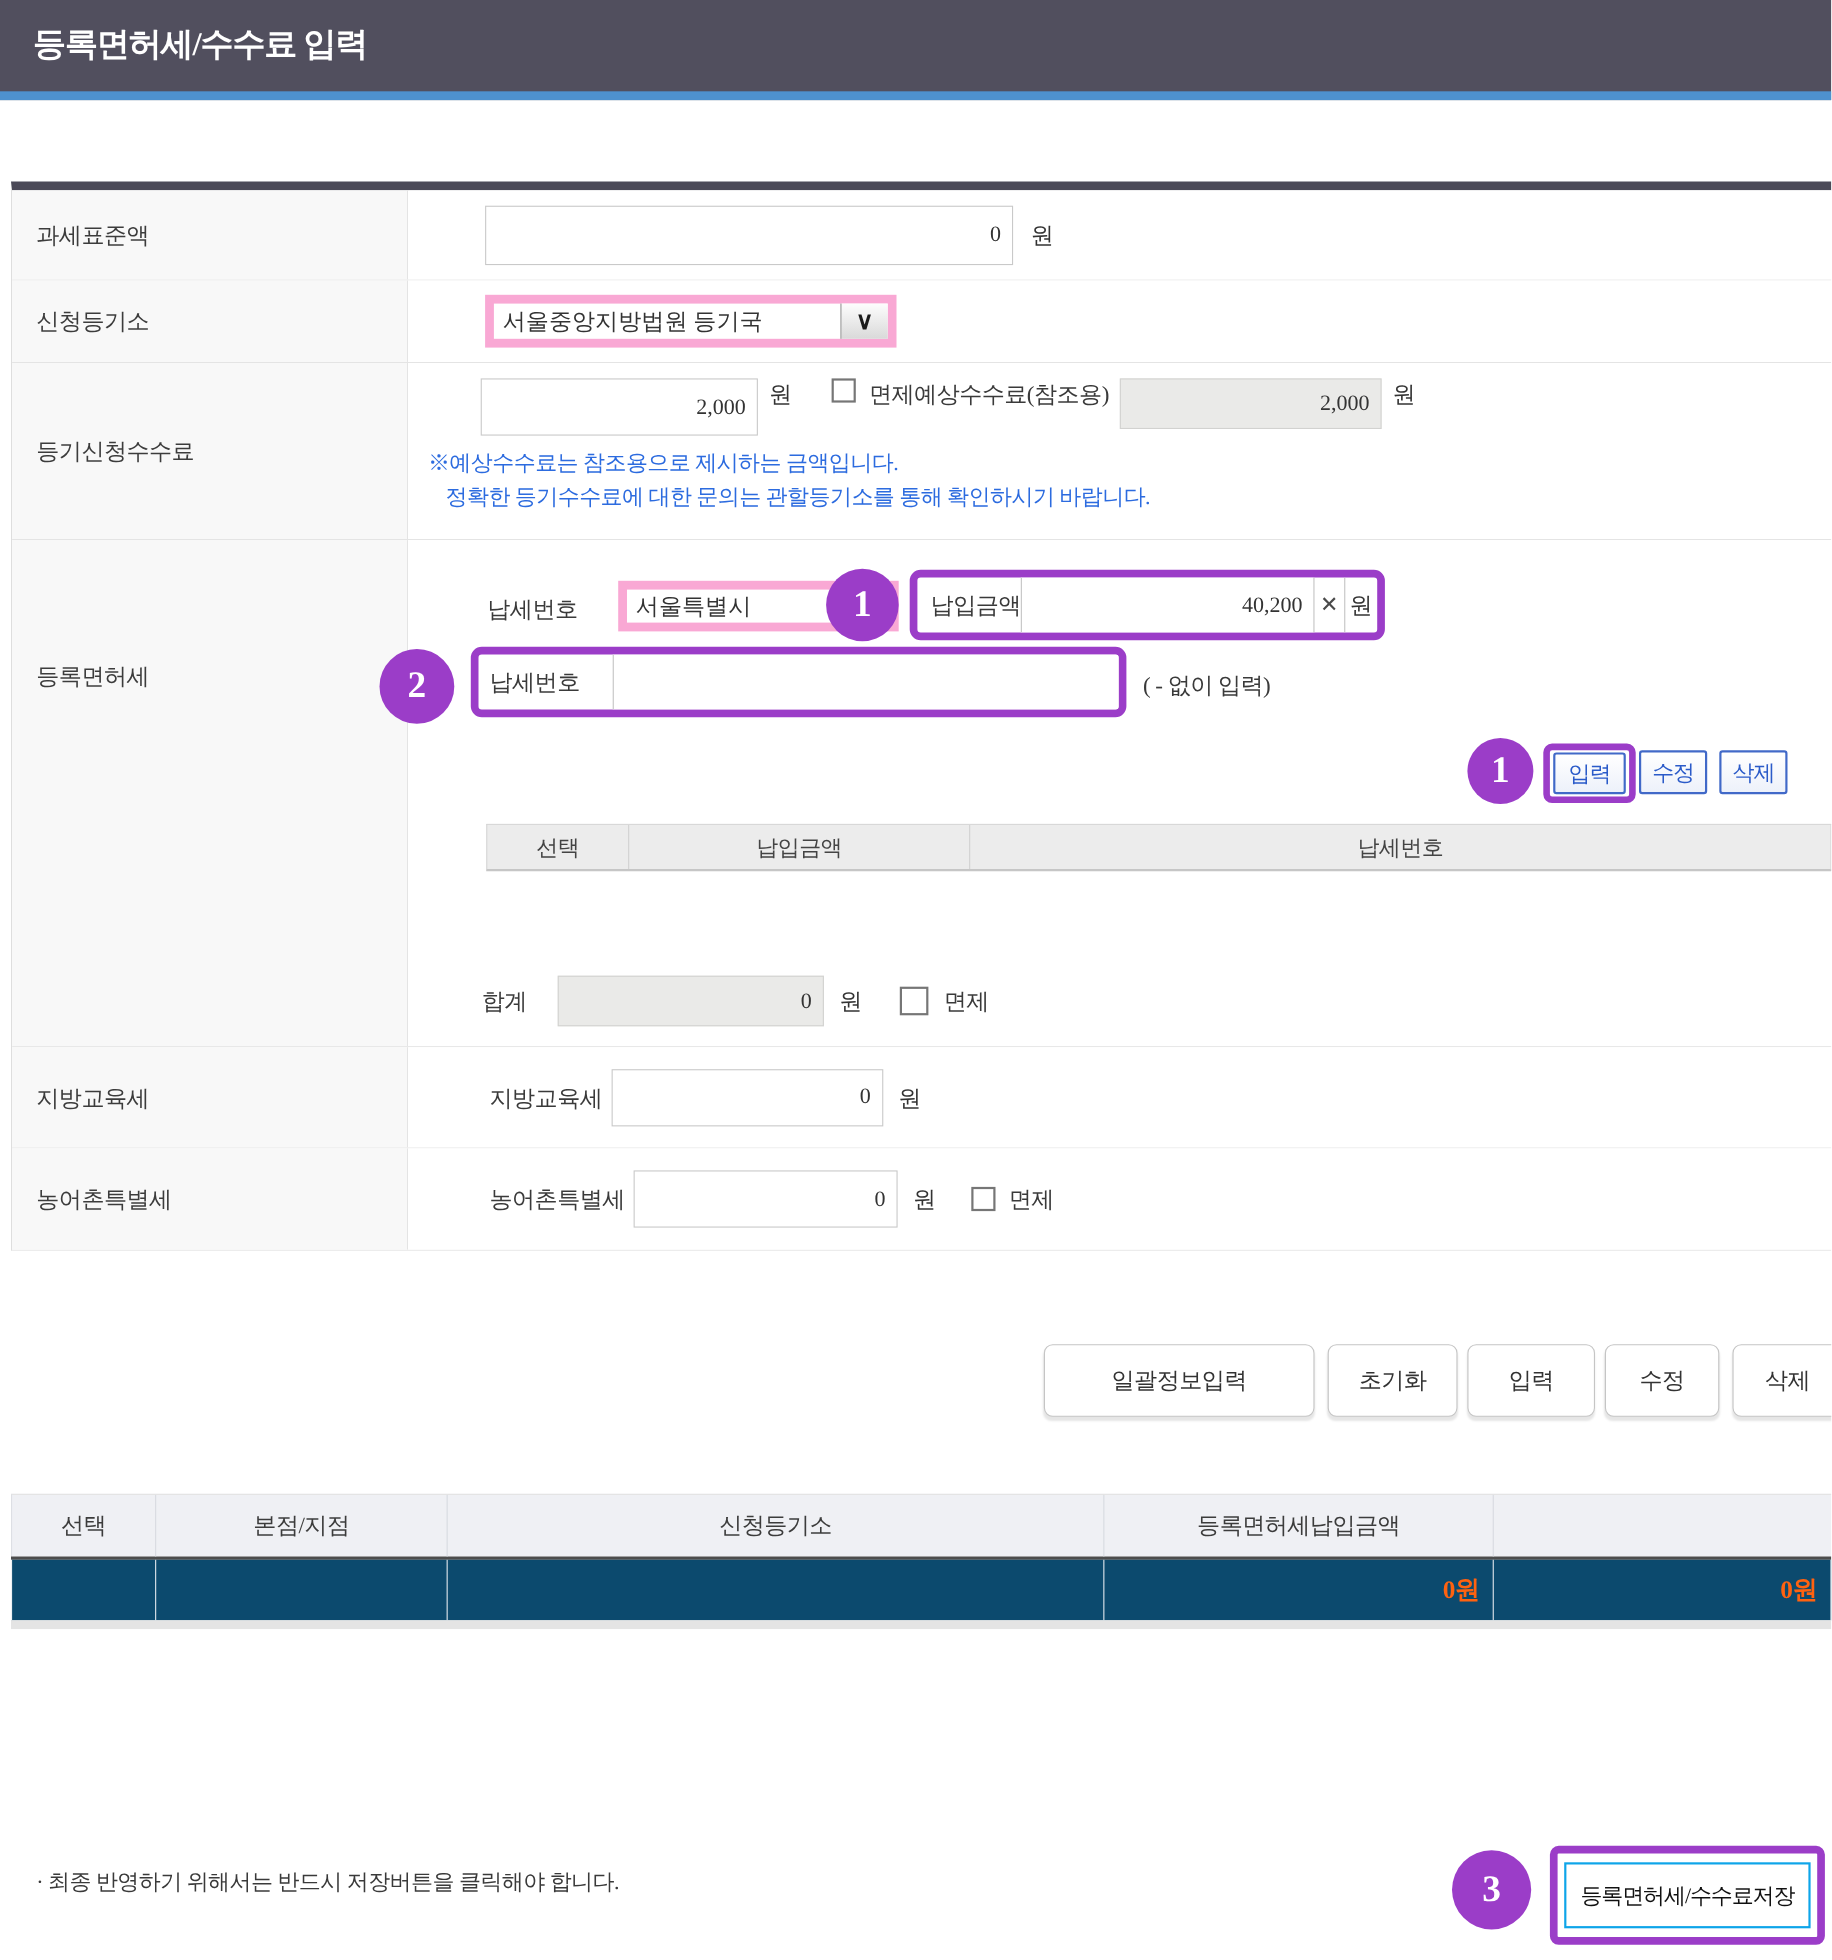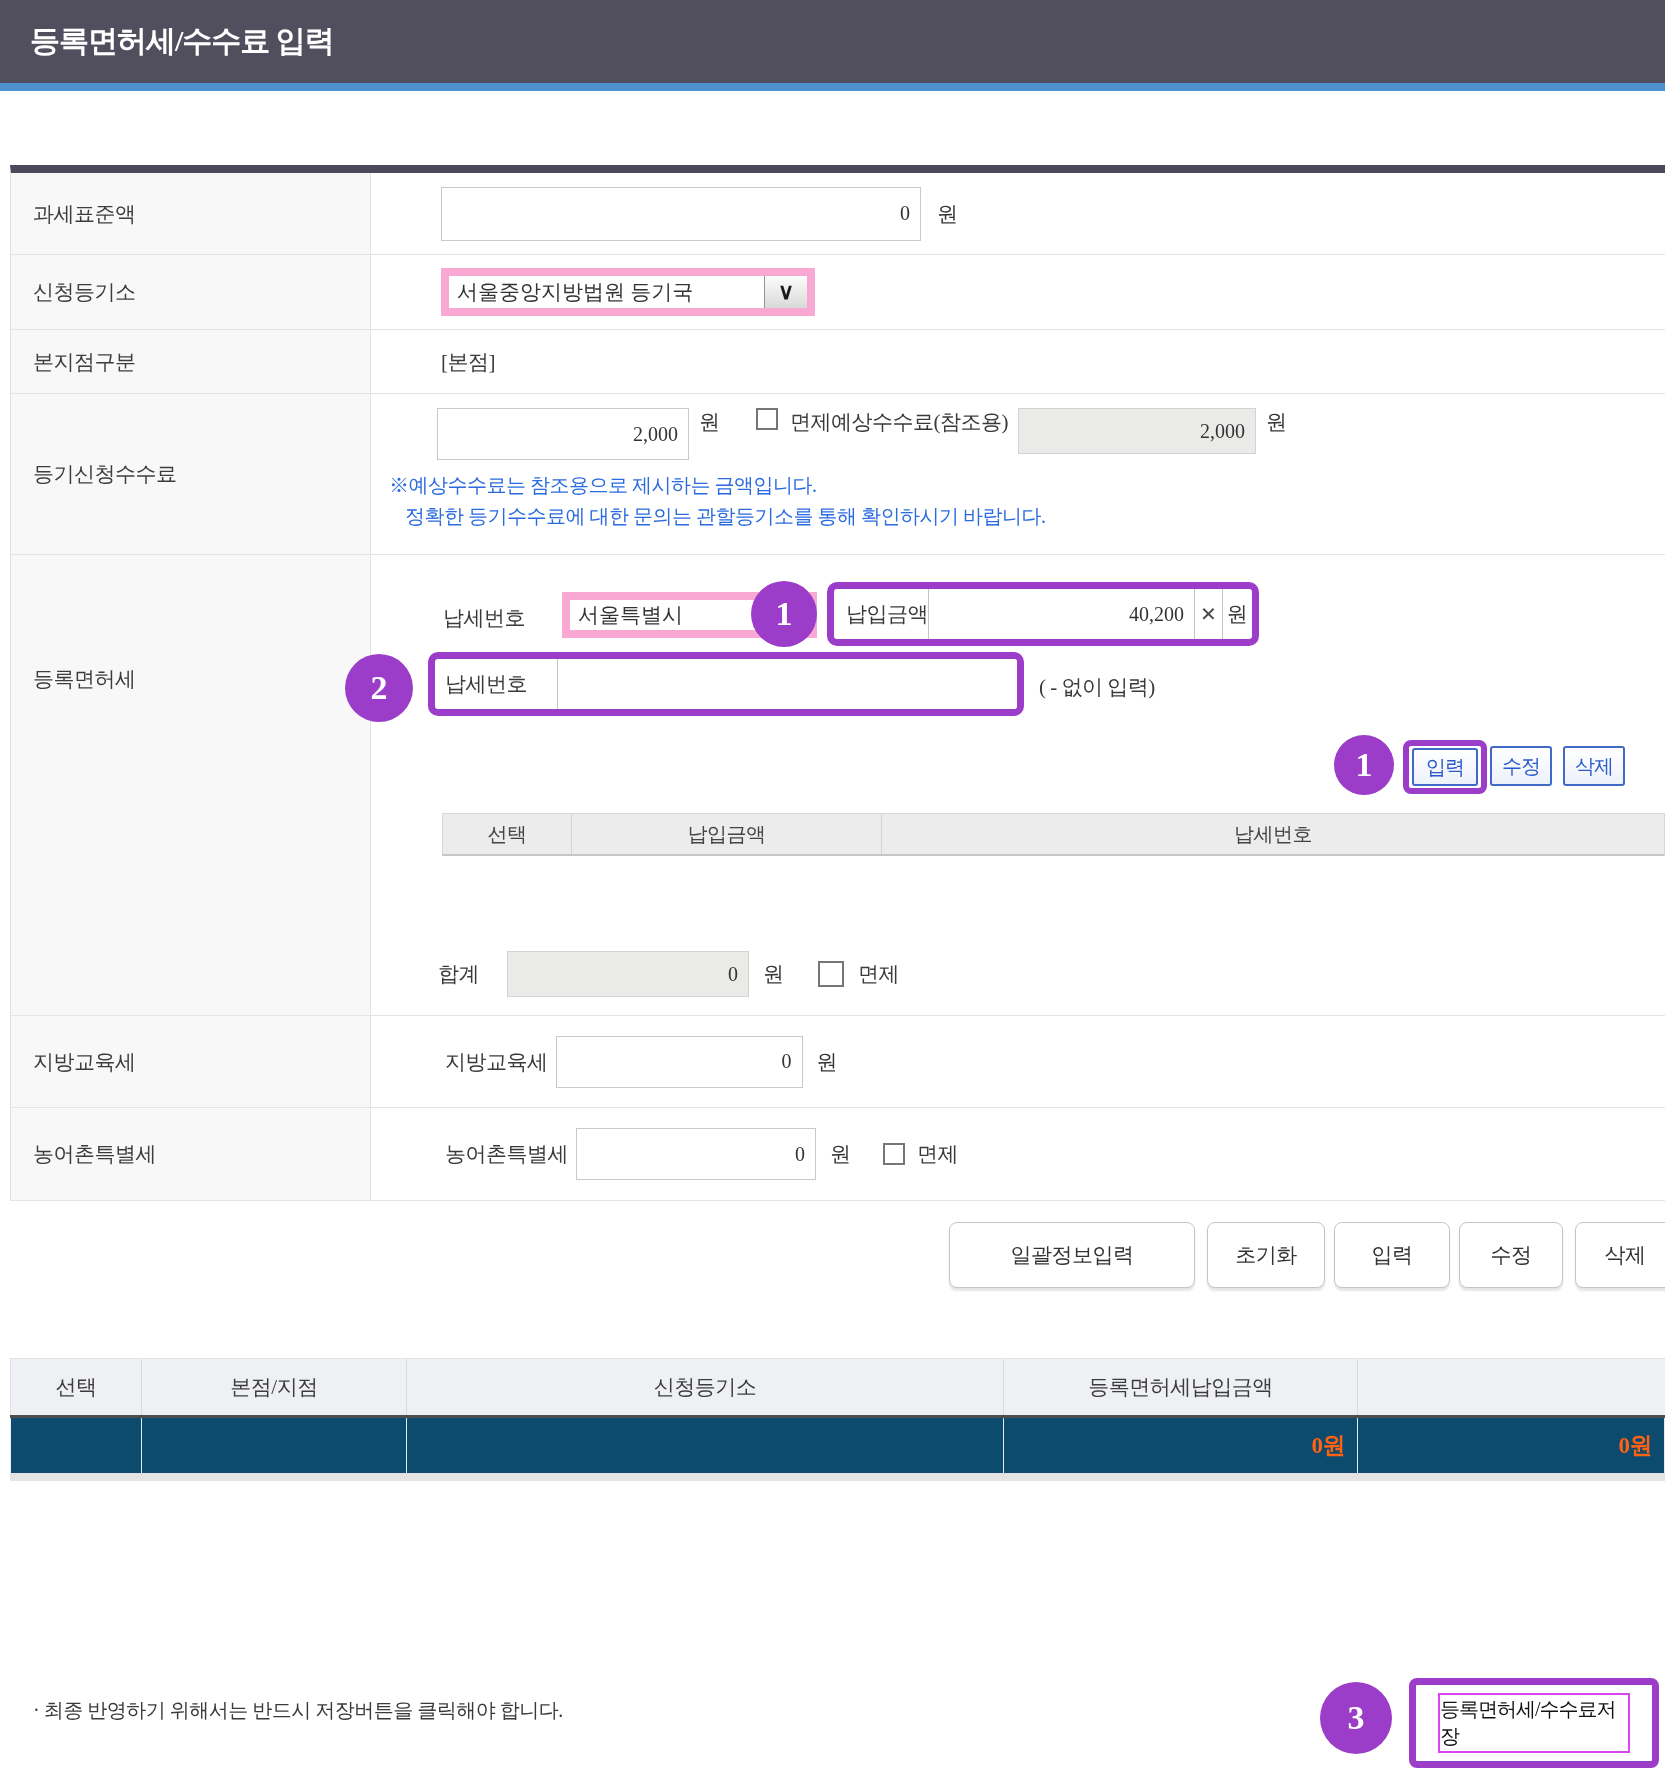"본지점구분" div.frow { html: <div> <div>본지점구분</div> <div> <div> <span>[본점]</span> </div> </div> </div> -> none }
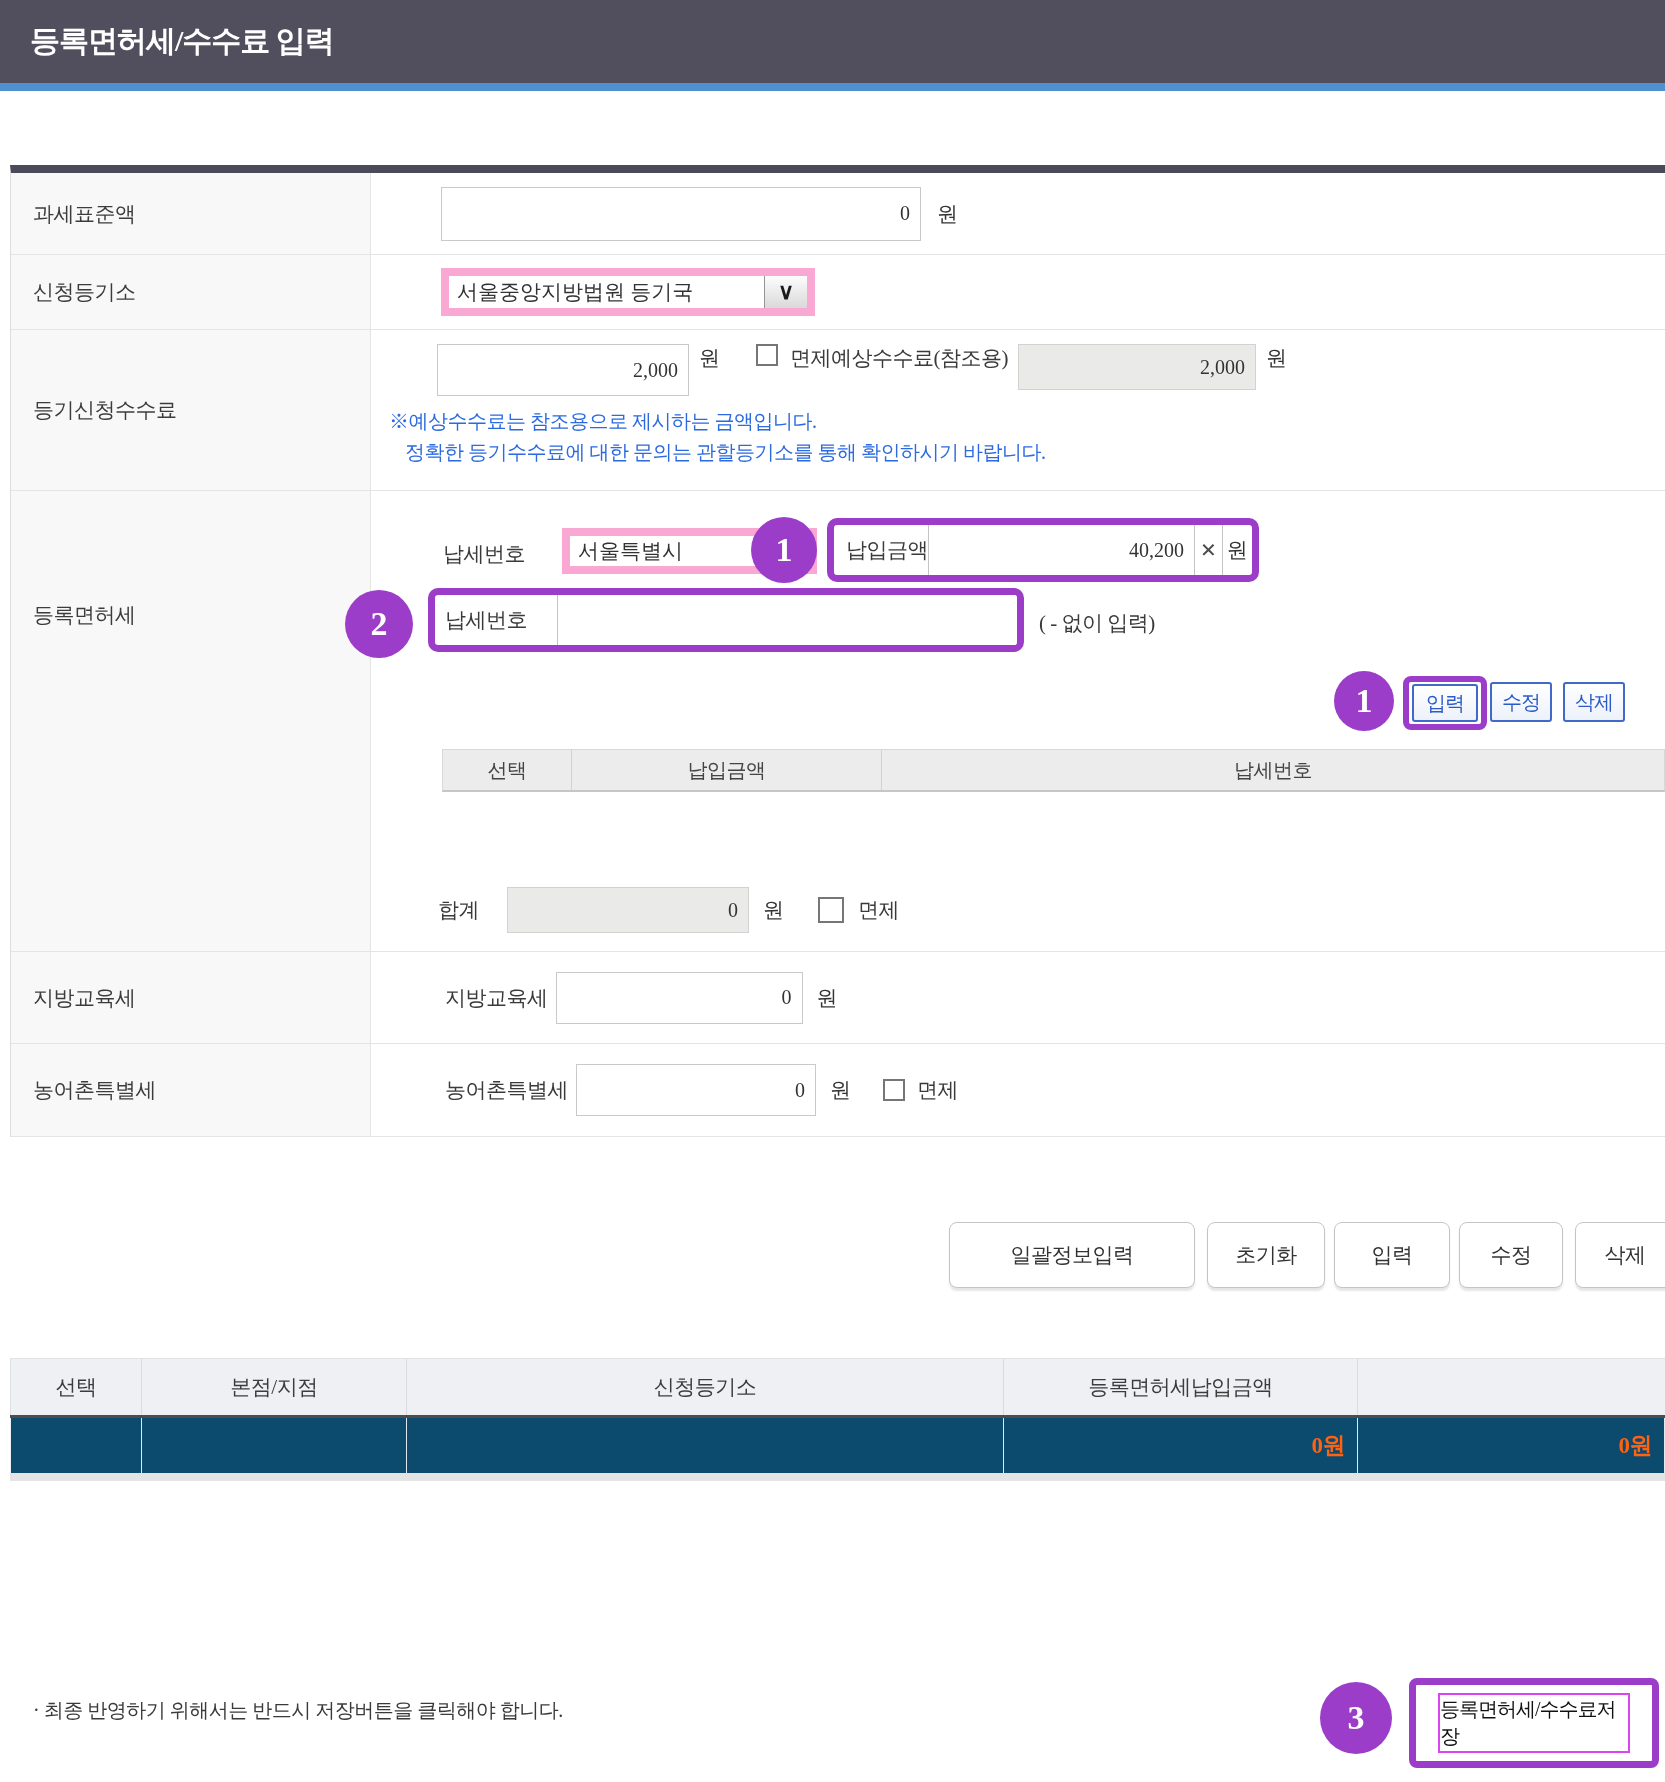"등록면허세/수수료저장" .save-btn { border: 2px solid #d946ef -> 2px solid #0ea5e9; width: 192px -> 224px }
